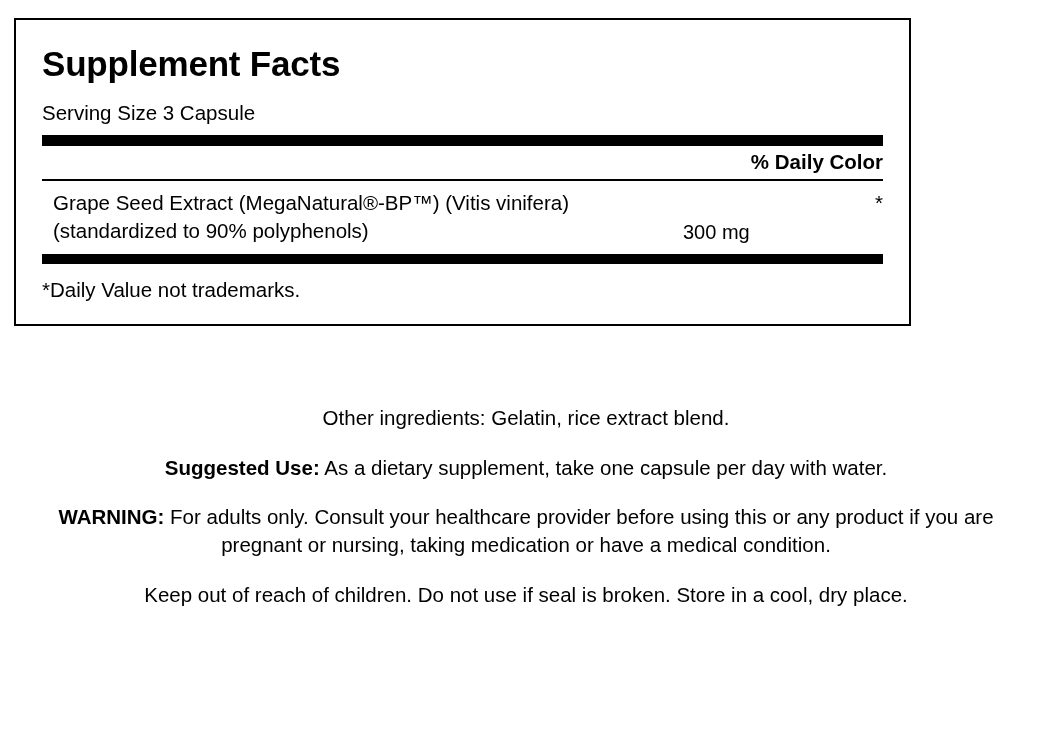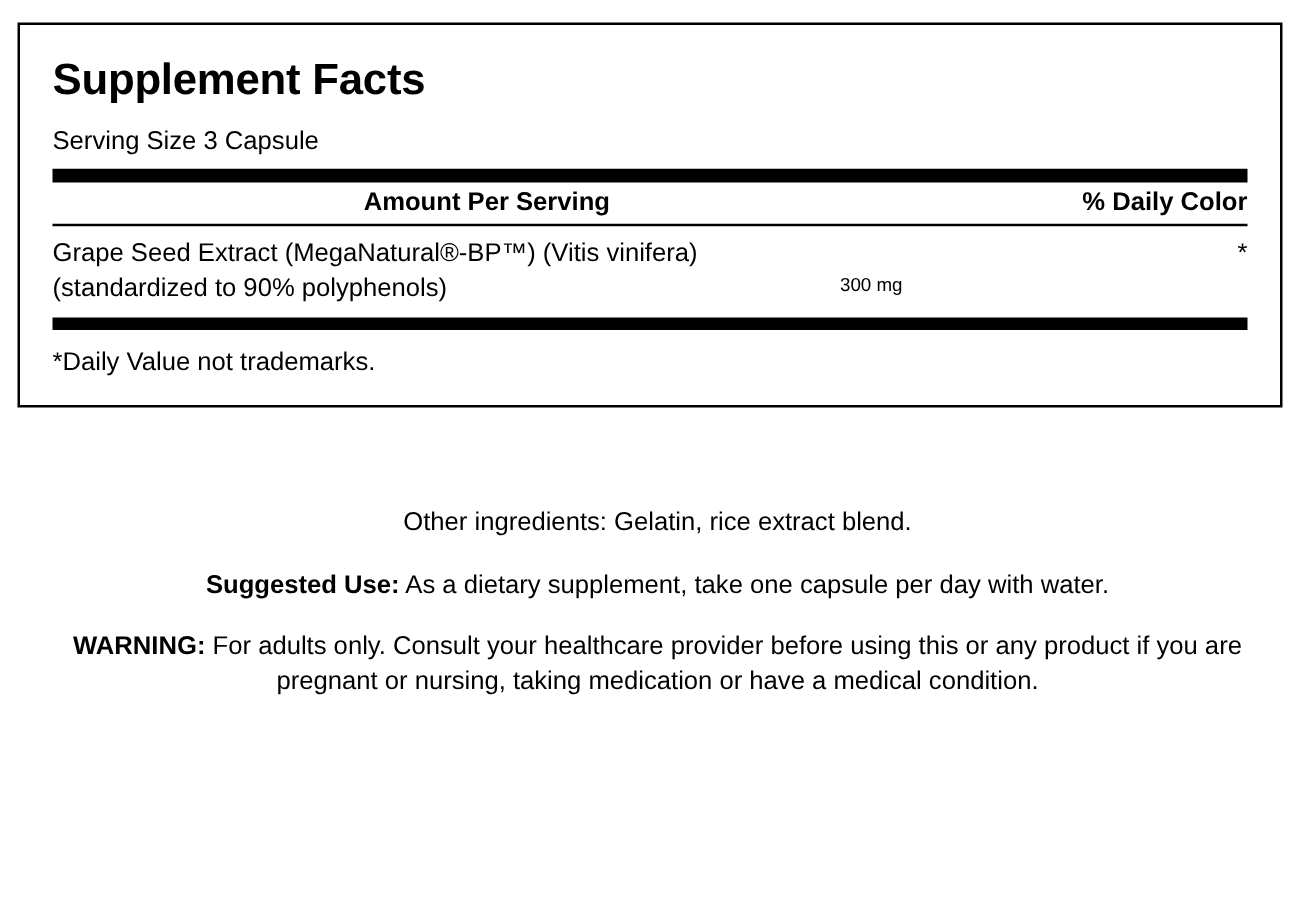"Supplement Facts" .facts-panel { width: 1012px -> 897px }
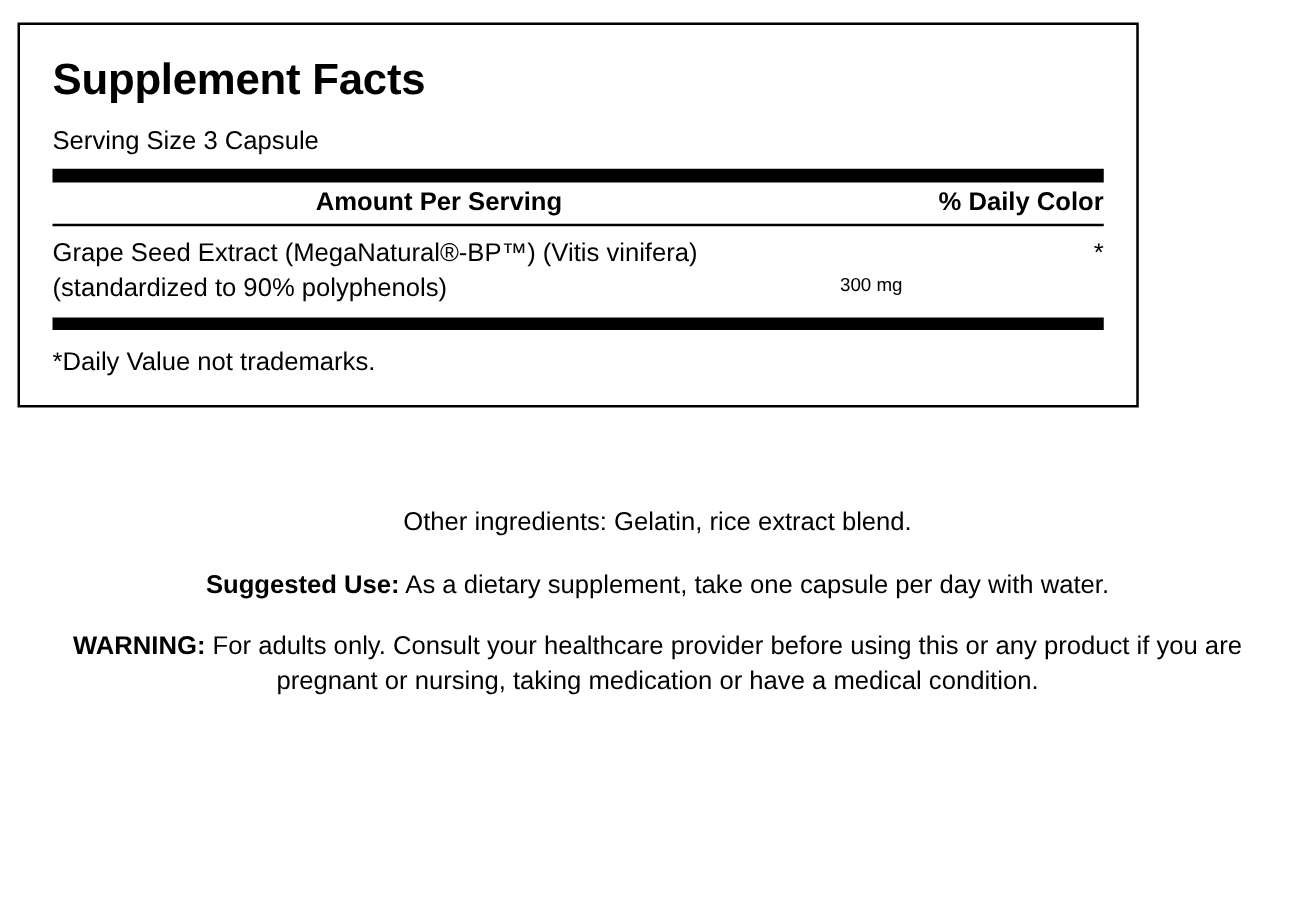"Amount Per Serving" span.amount-per-serving { html: <span>Amount Per Serving</span> -> none }
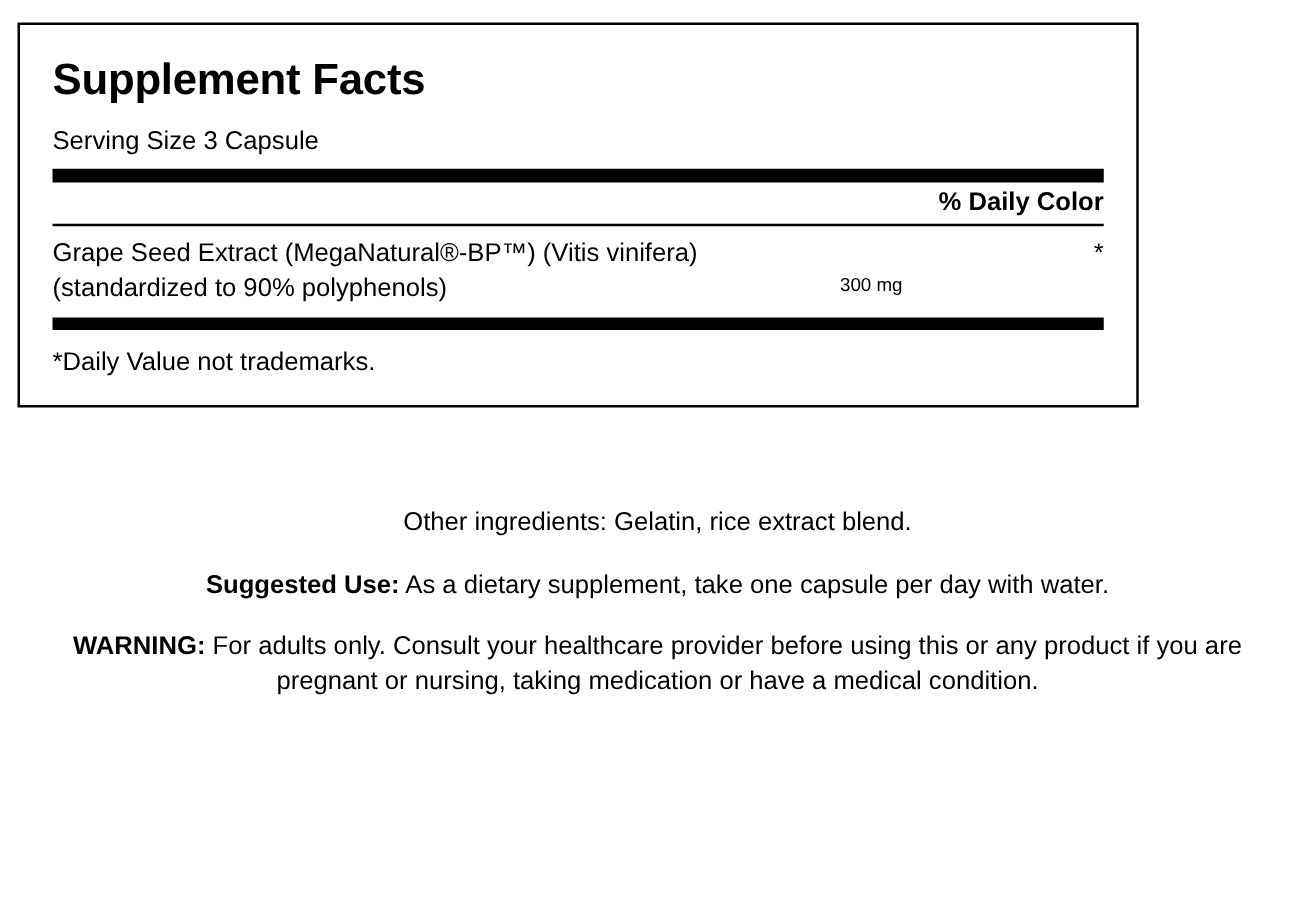"Grape Seed Extract (MegaNatural®-BP™)" .nutrient-block { margin-left: none -> 11px }
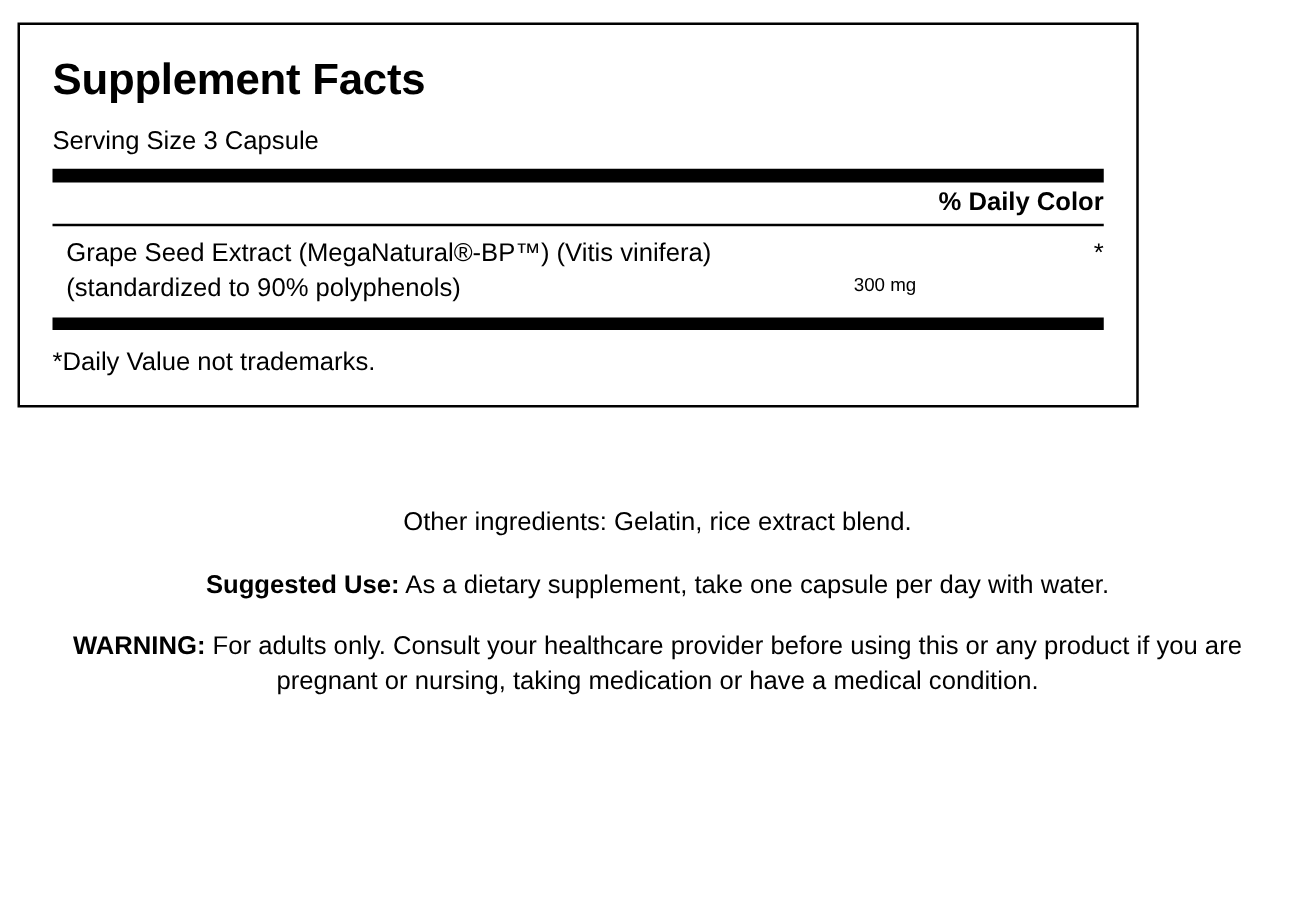"300 mg" .nutrient-amount { font-size: 15px -> 20px }
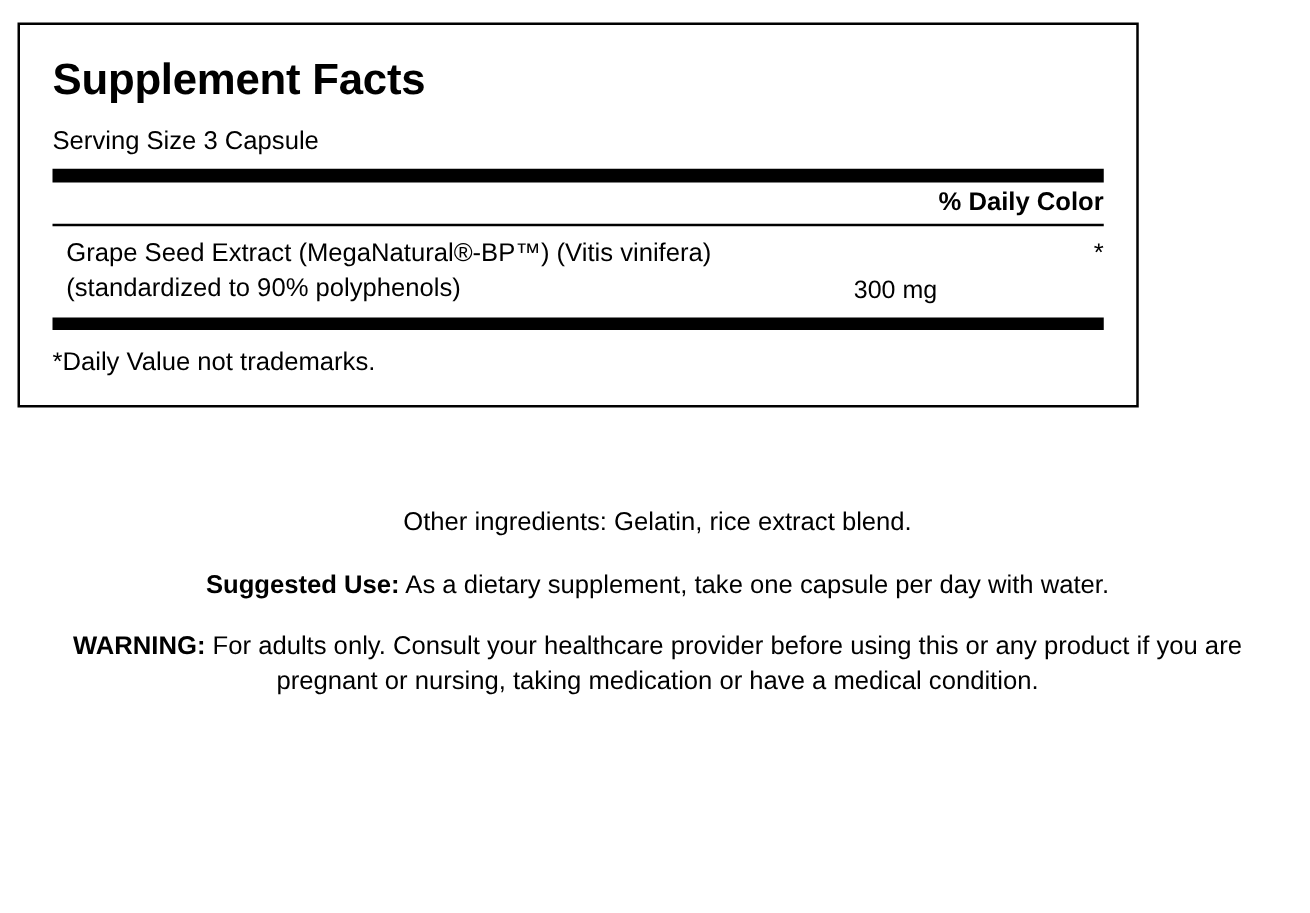"Keep out of reach of" p.para { html: none -> <p>Keep out of reach of children. Do not use if seal is broken. Store in a cool, dry place.</p> }
